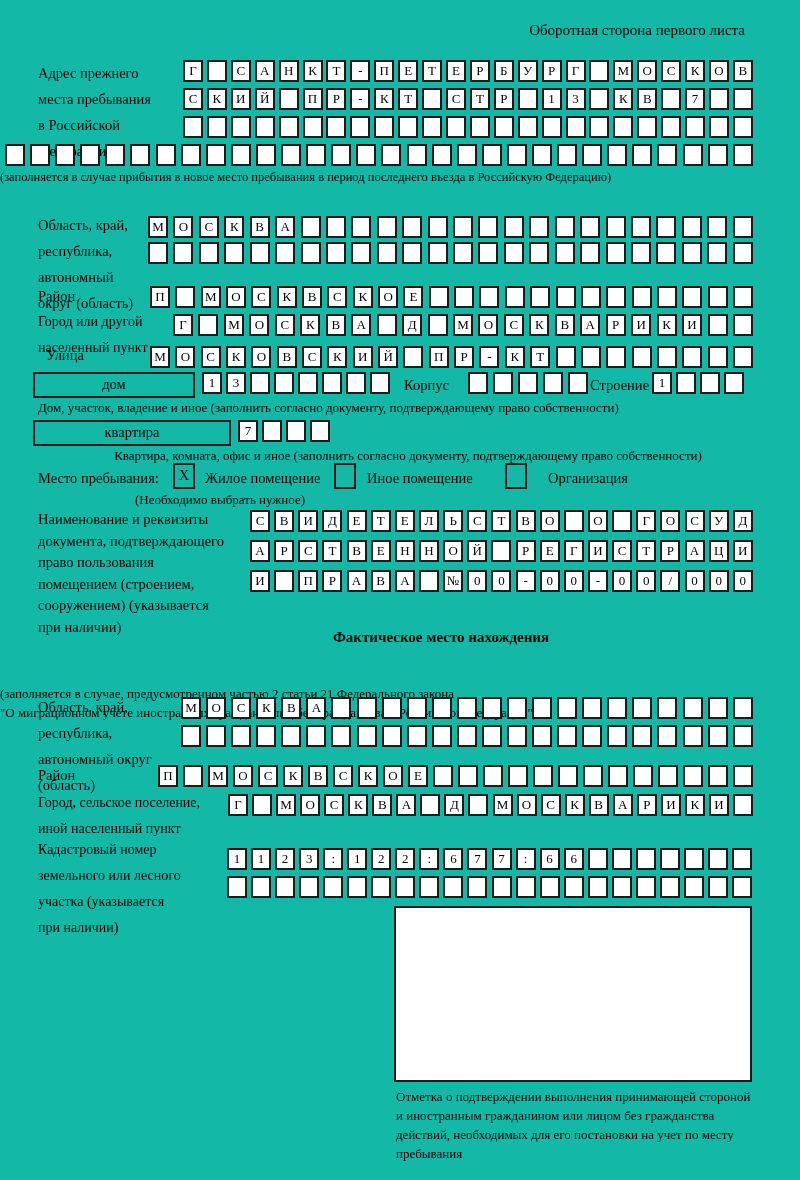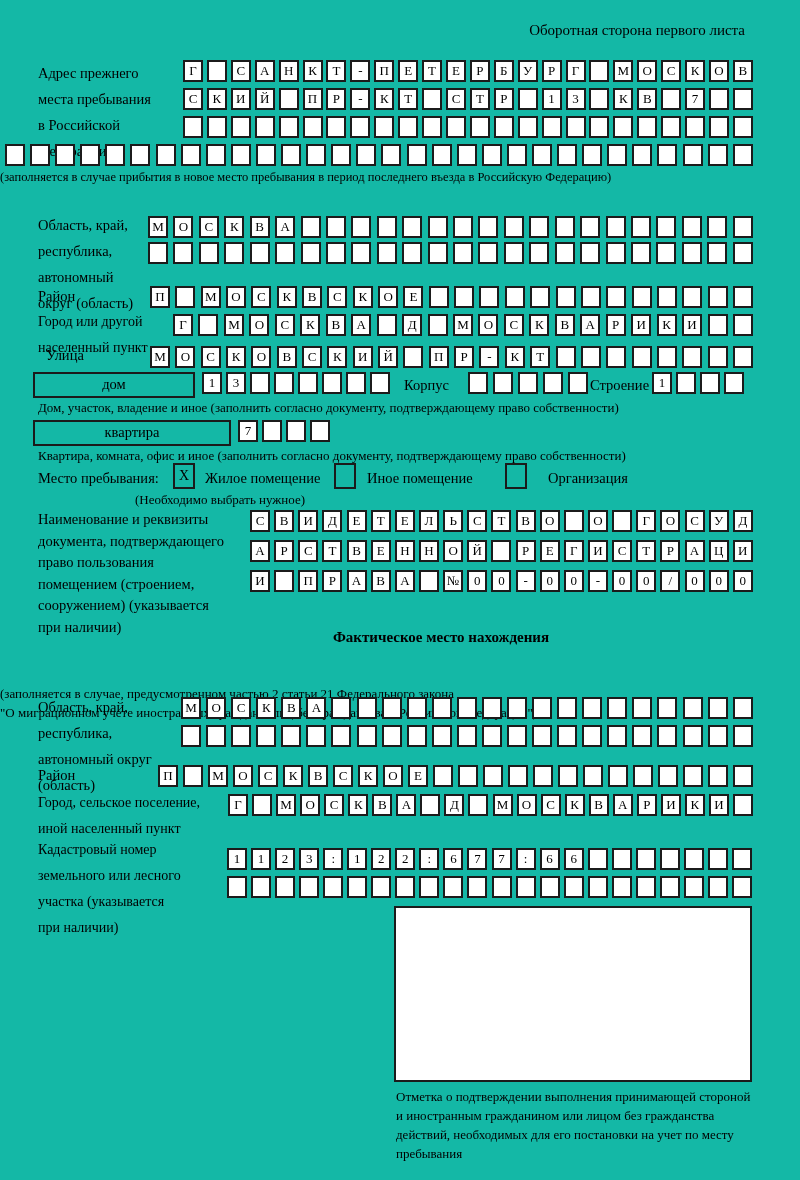"Квартира, комната, офис и иное" div.abs { text-align: none -> center }
